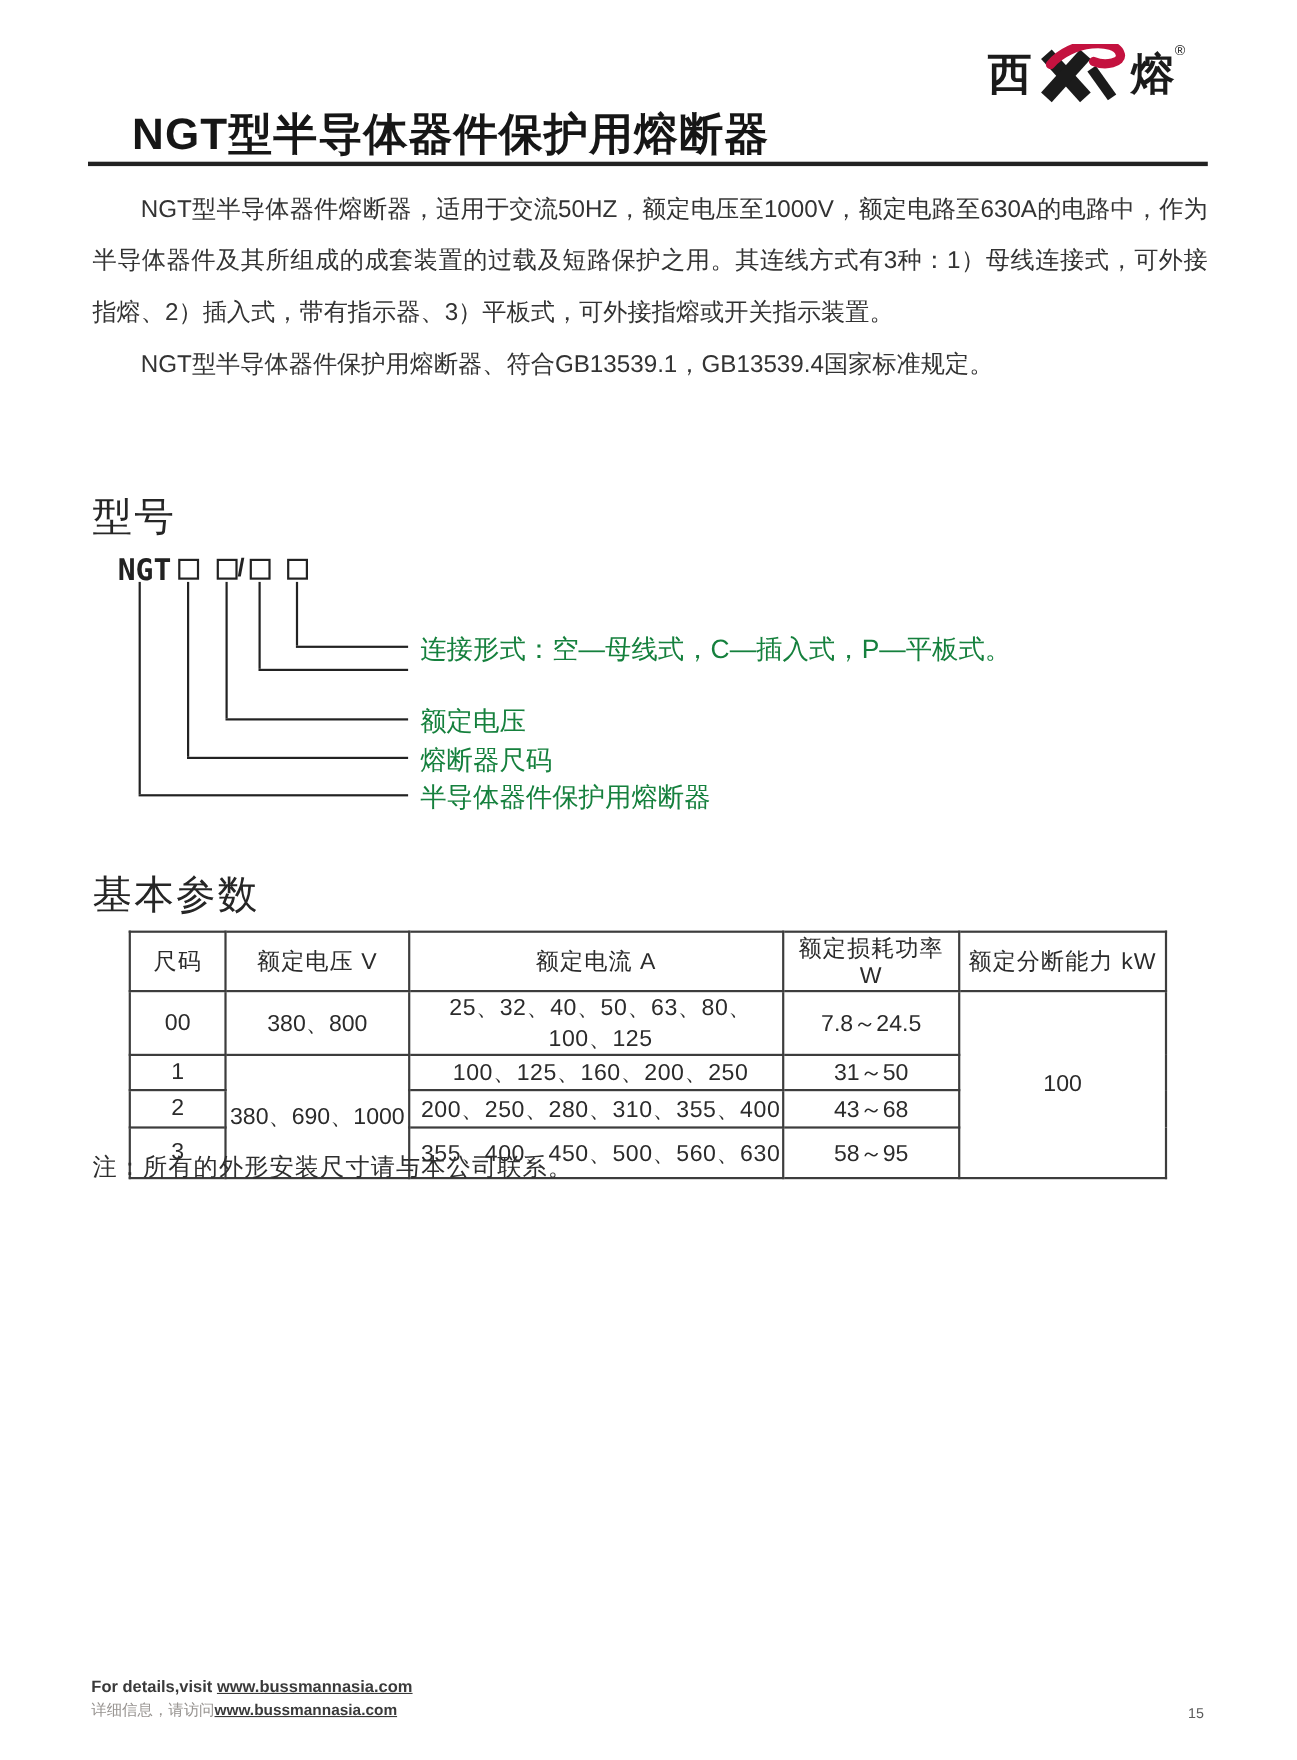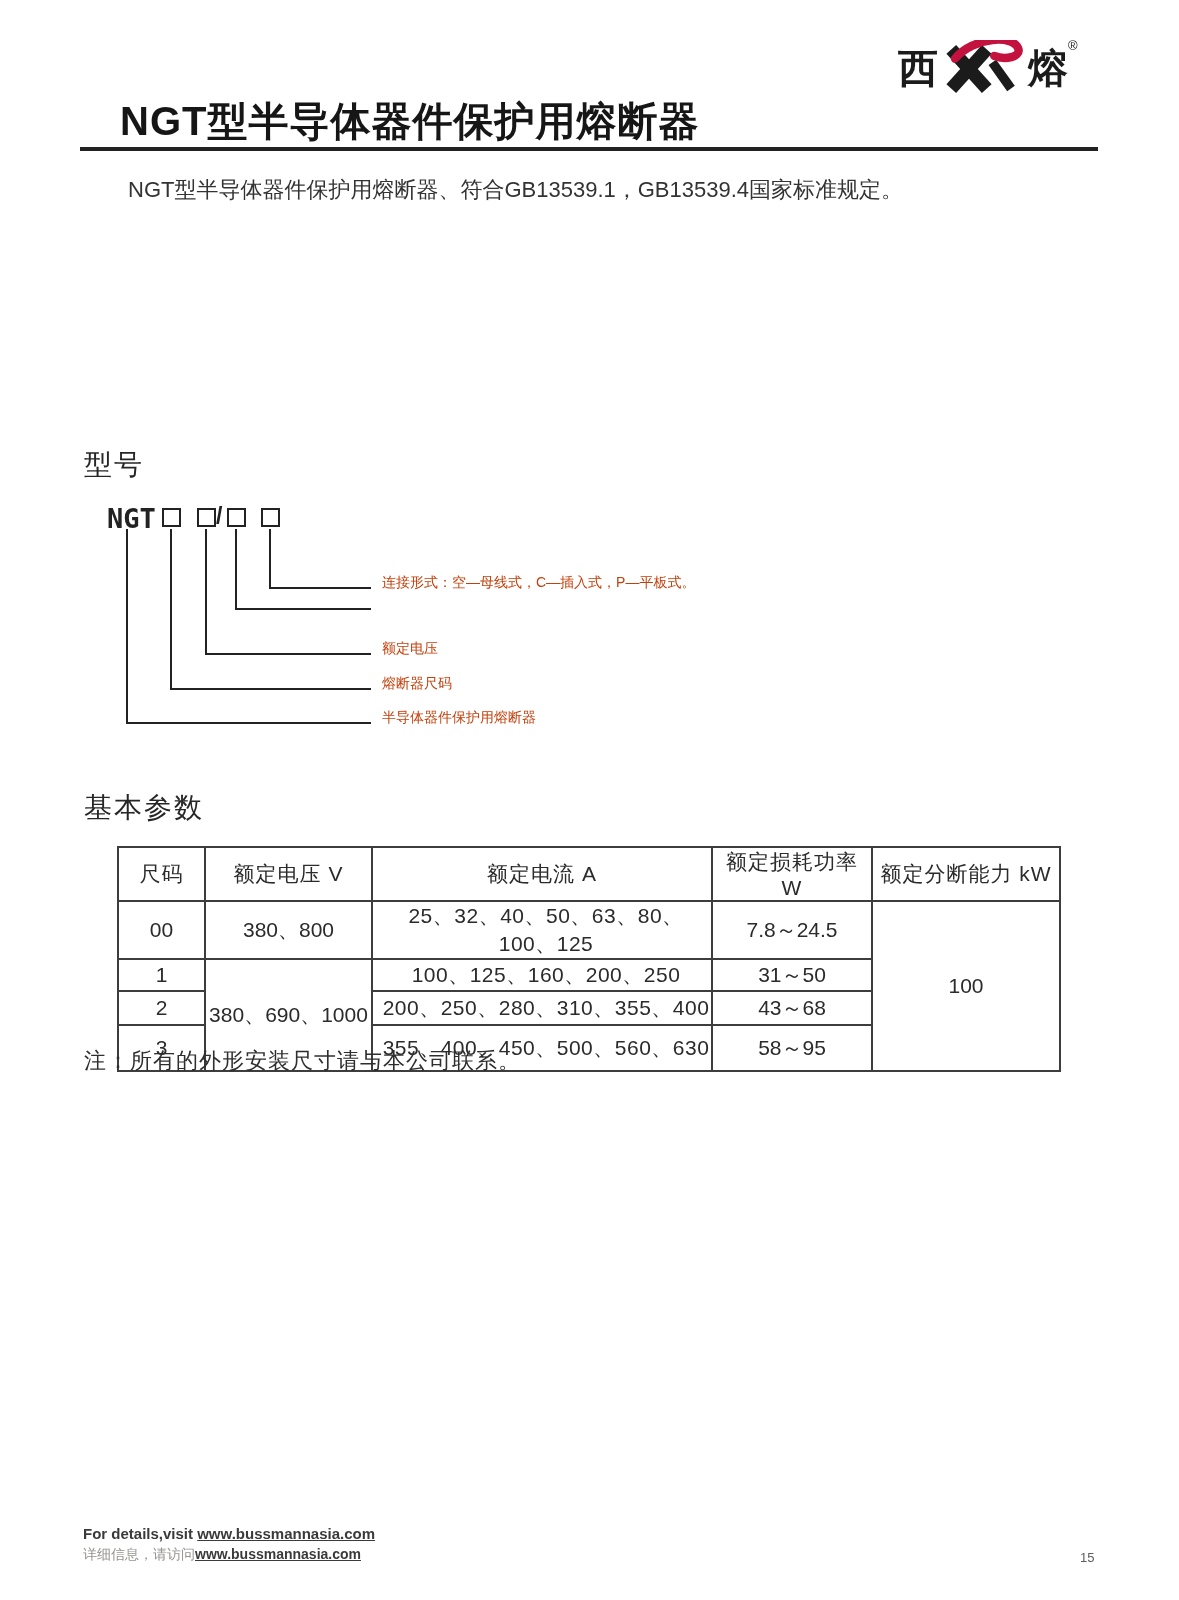"NGT型半导体器件熔断器，适用于交流50HZ，额定电压至1000V，额定电路至6" p { html: none -> <p>NGT型半导体器件熔断器，适用于交流50HZ，额定电压至1000V，额定电路至630A的电路中，作为半导体器件及其所组成的成套装置的过载及短路保护之用。其连线方式有3种：1）母线连接式，可外接指熔、2）插入式，带有指示器、3）平板式，可外接指熔或开关指示装置。</p> }
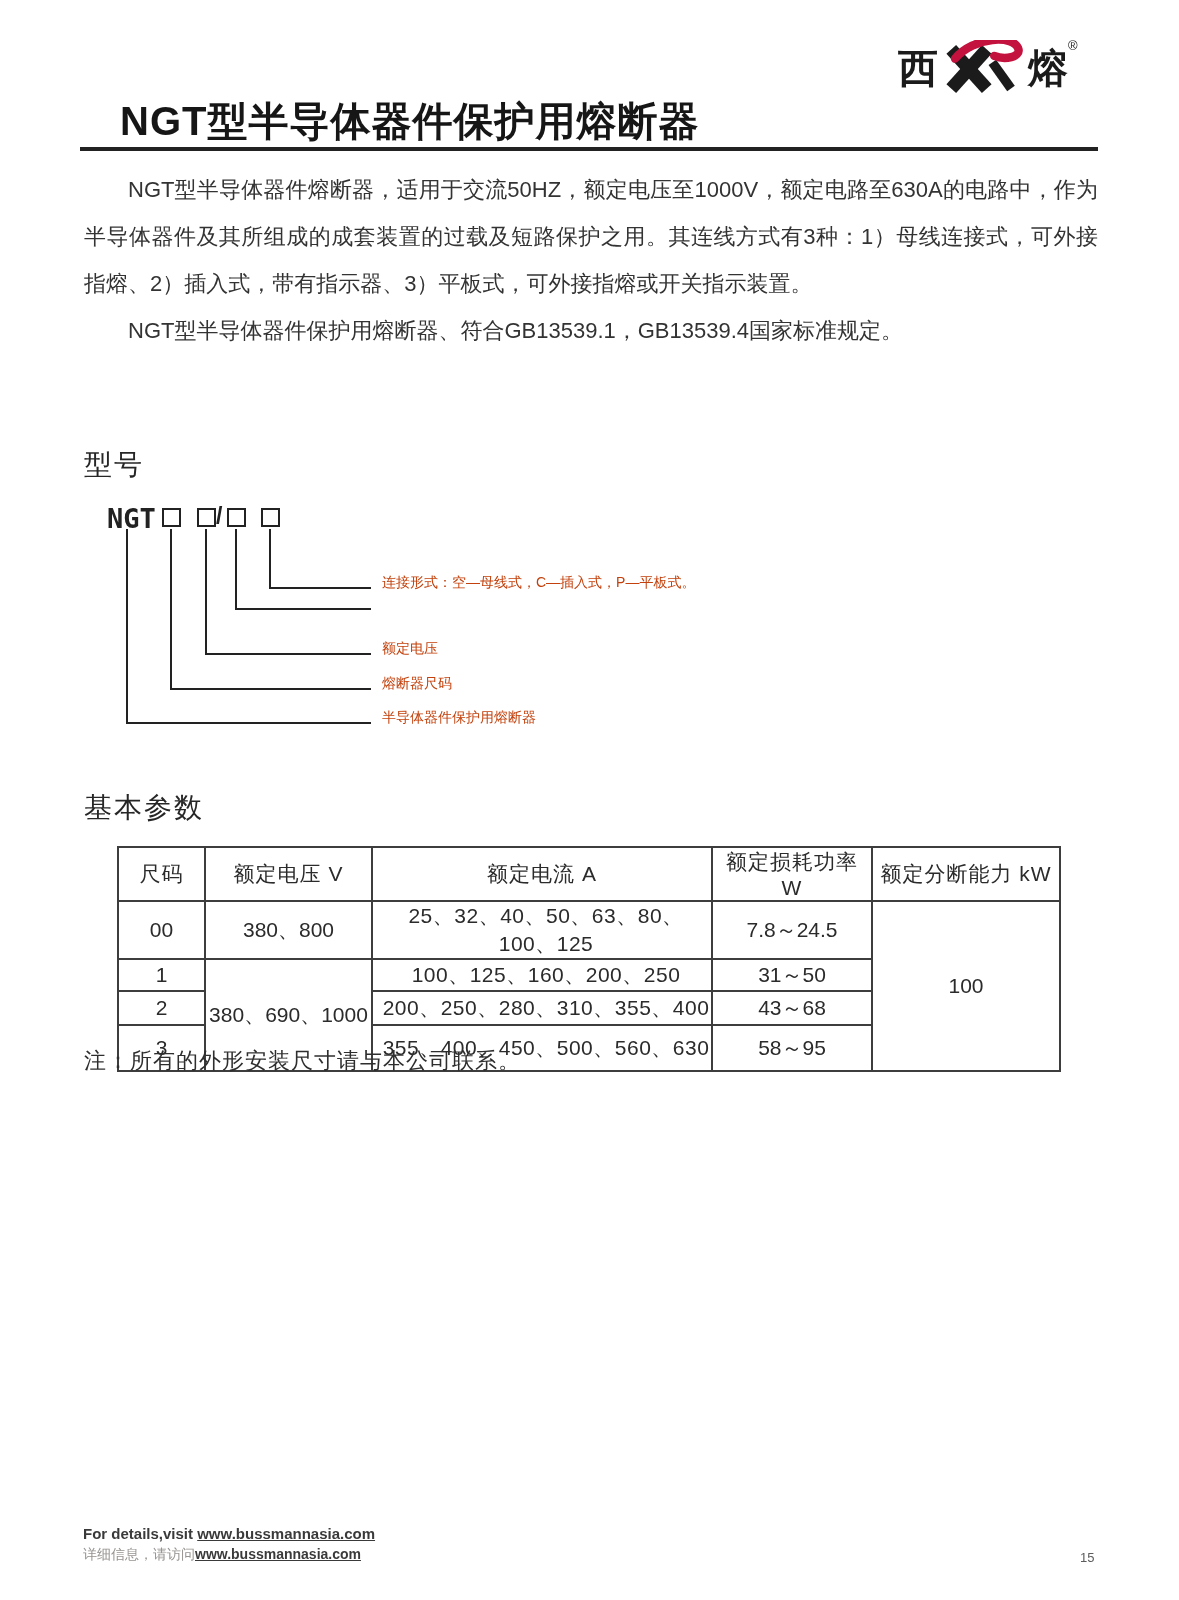"型号" .sec-head { font-size: 28px -> 36px }
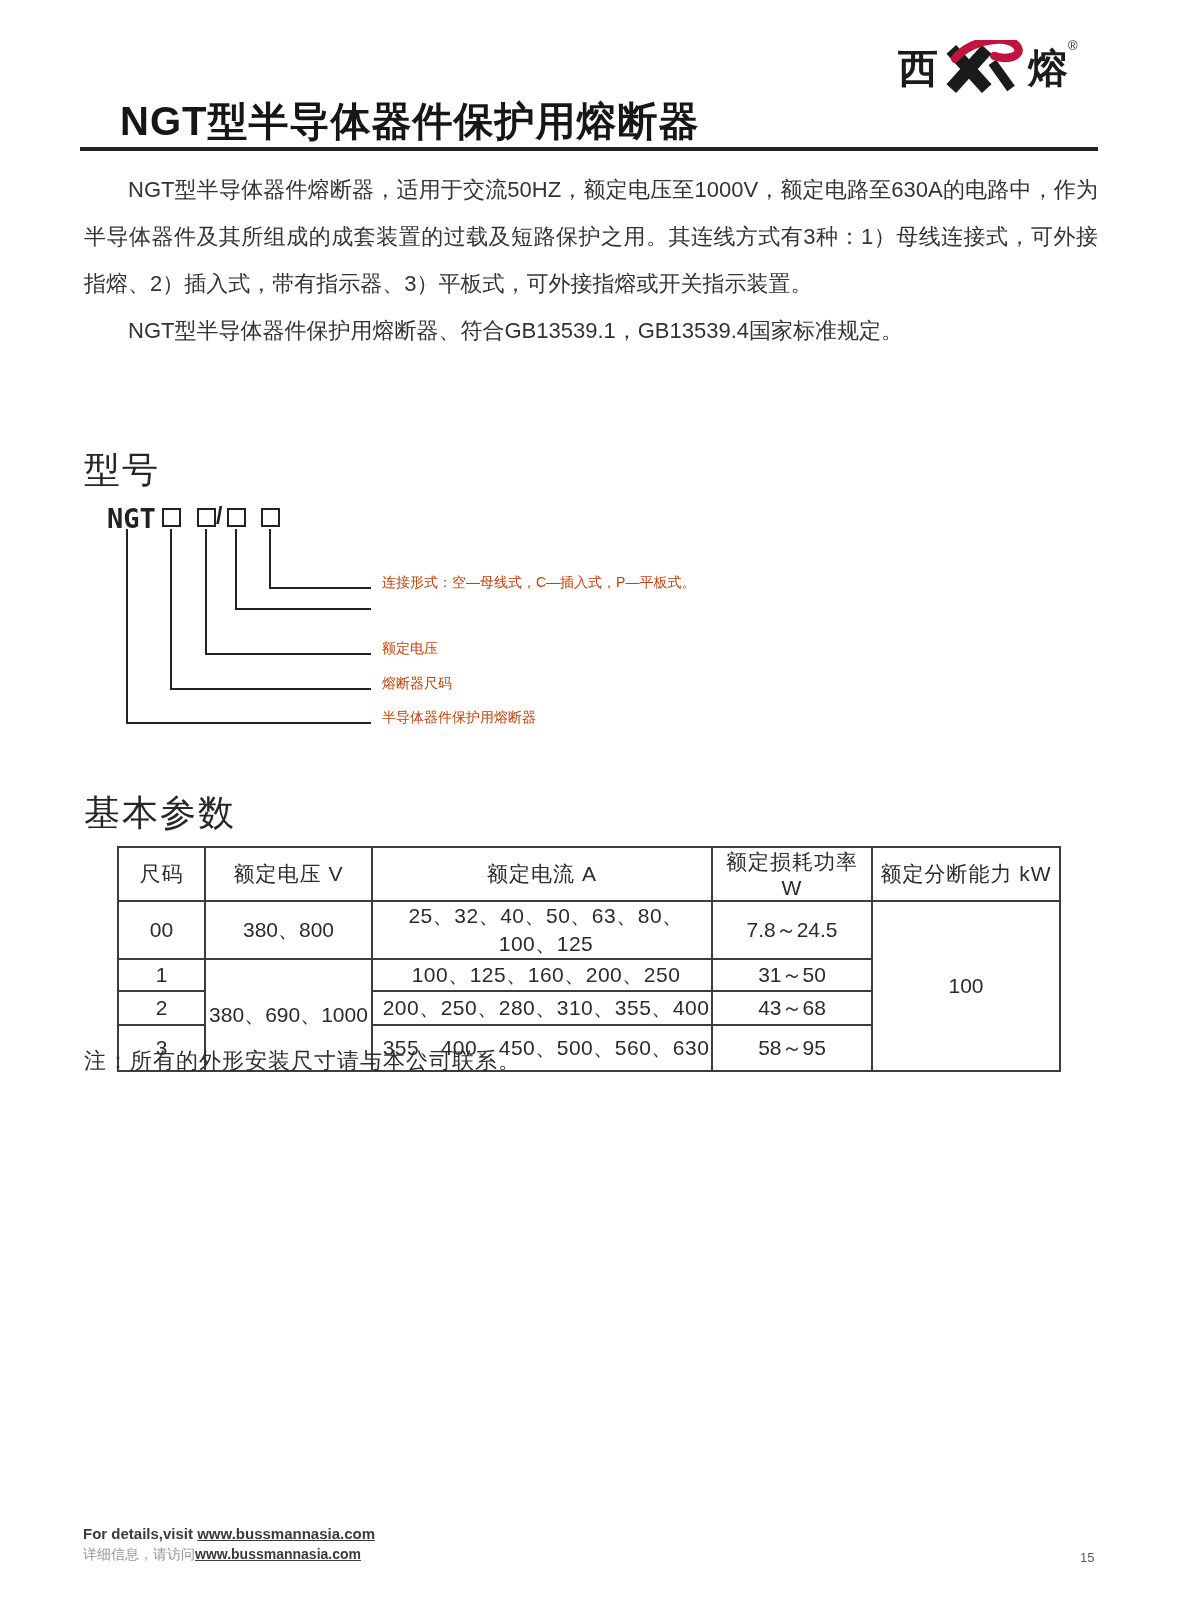"连接形式：空—母线式，C—插入式，P—平板式。" .d-label { color: #c2410c -> #15803d; font-size: 14px -> 24px }
